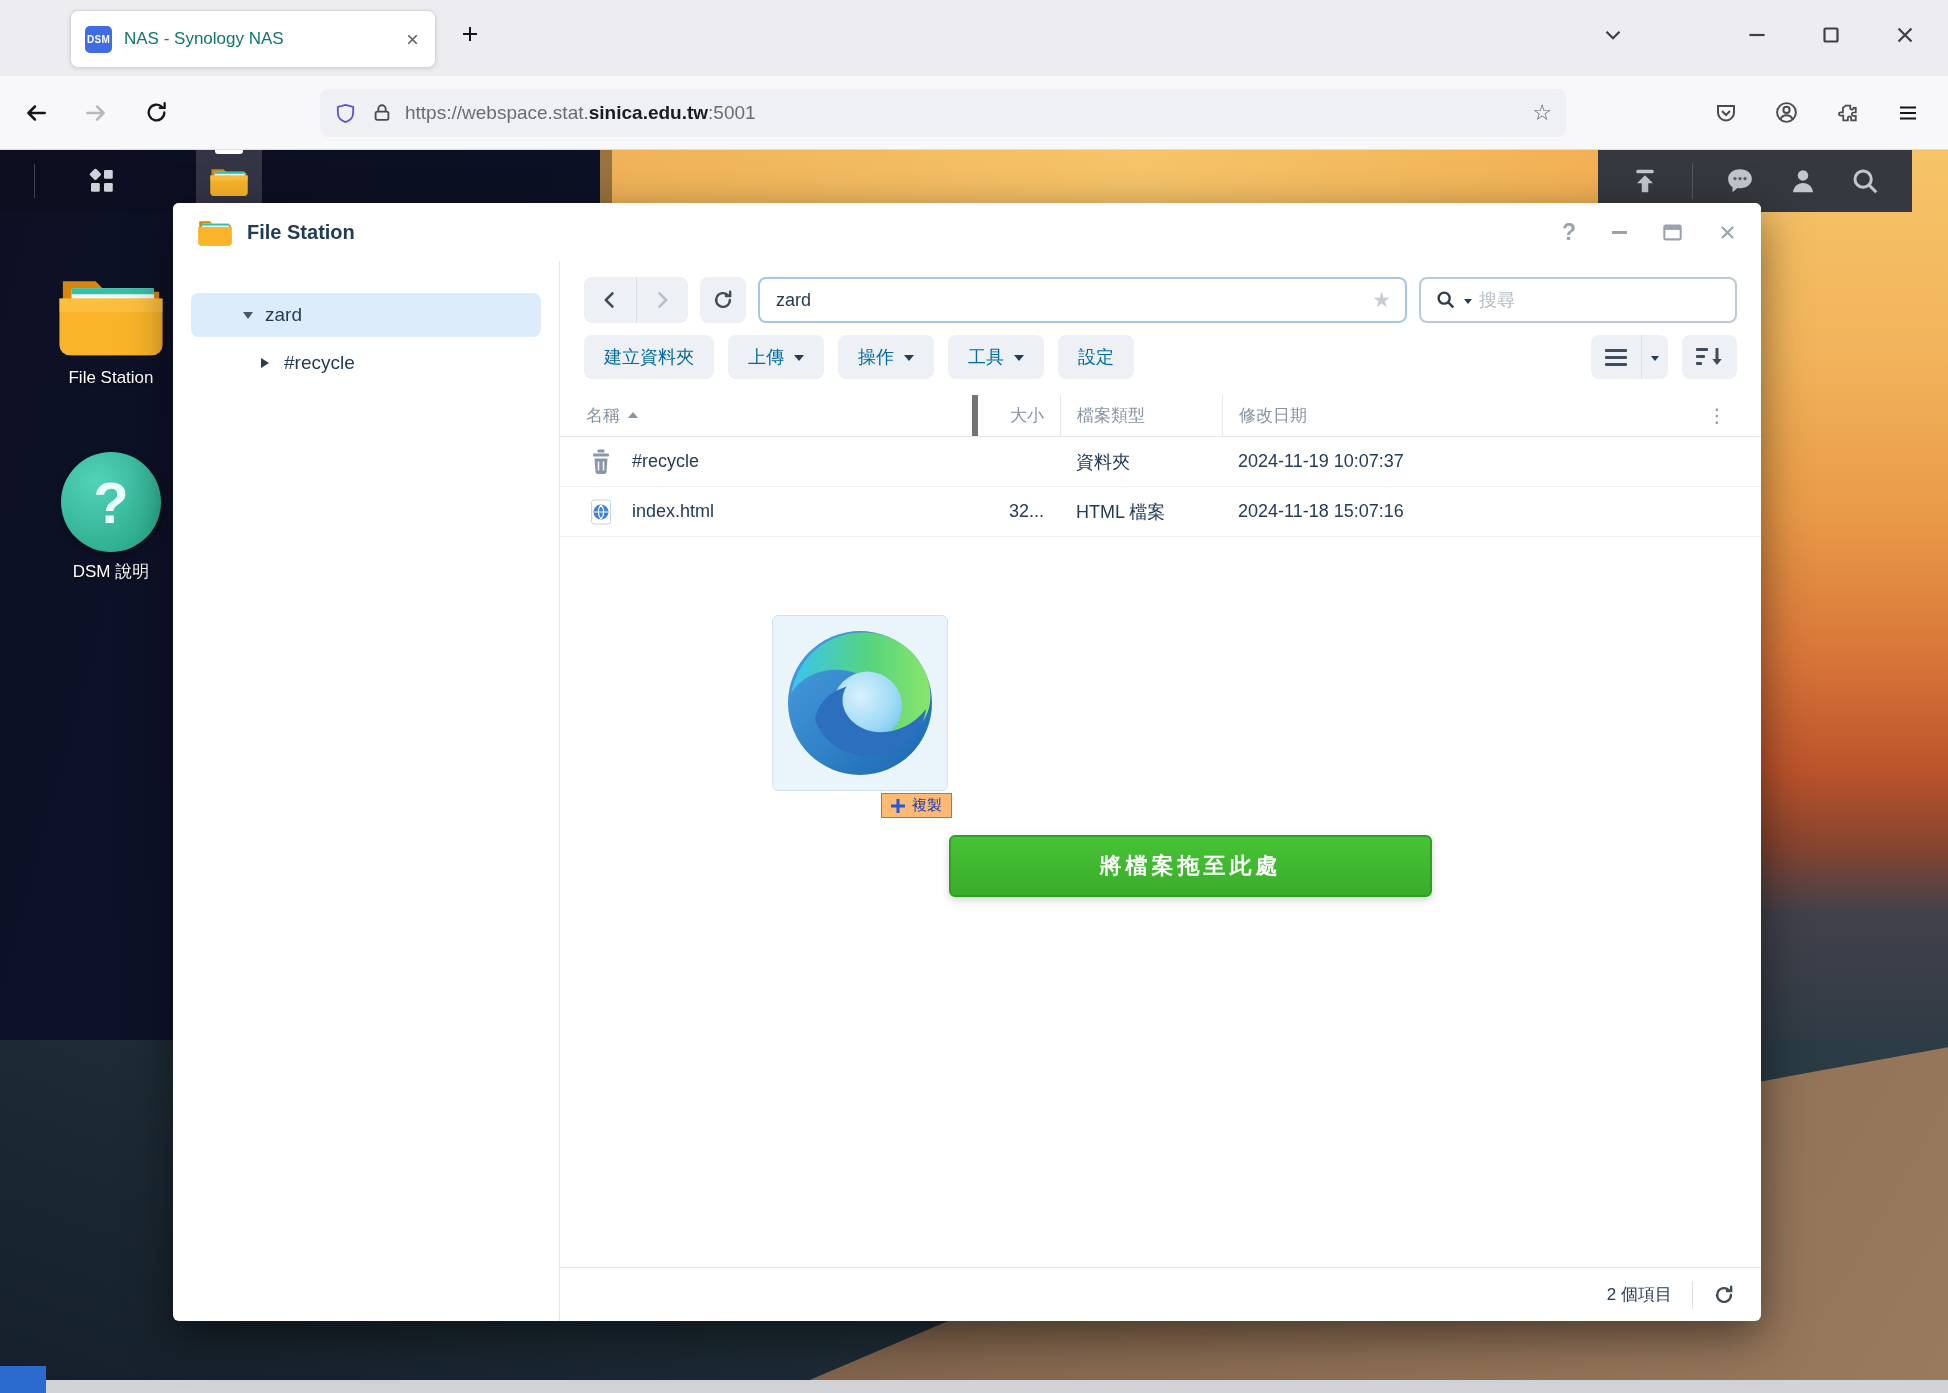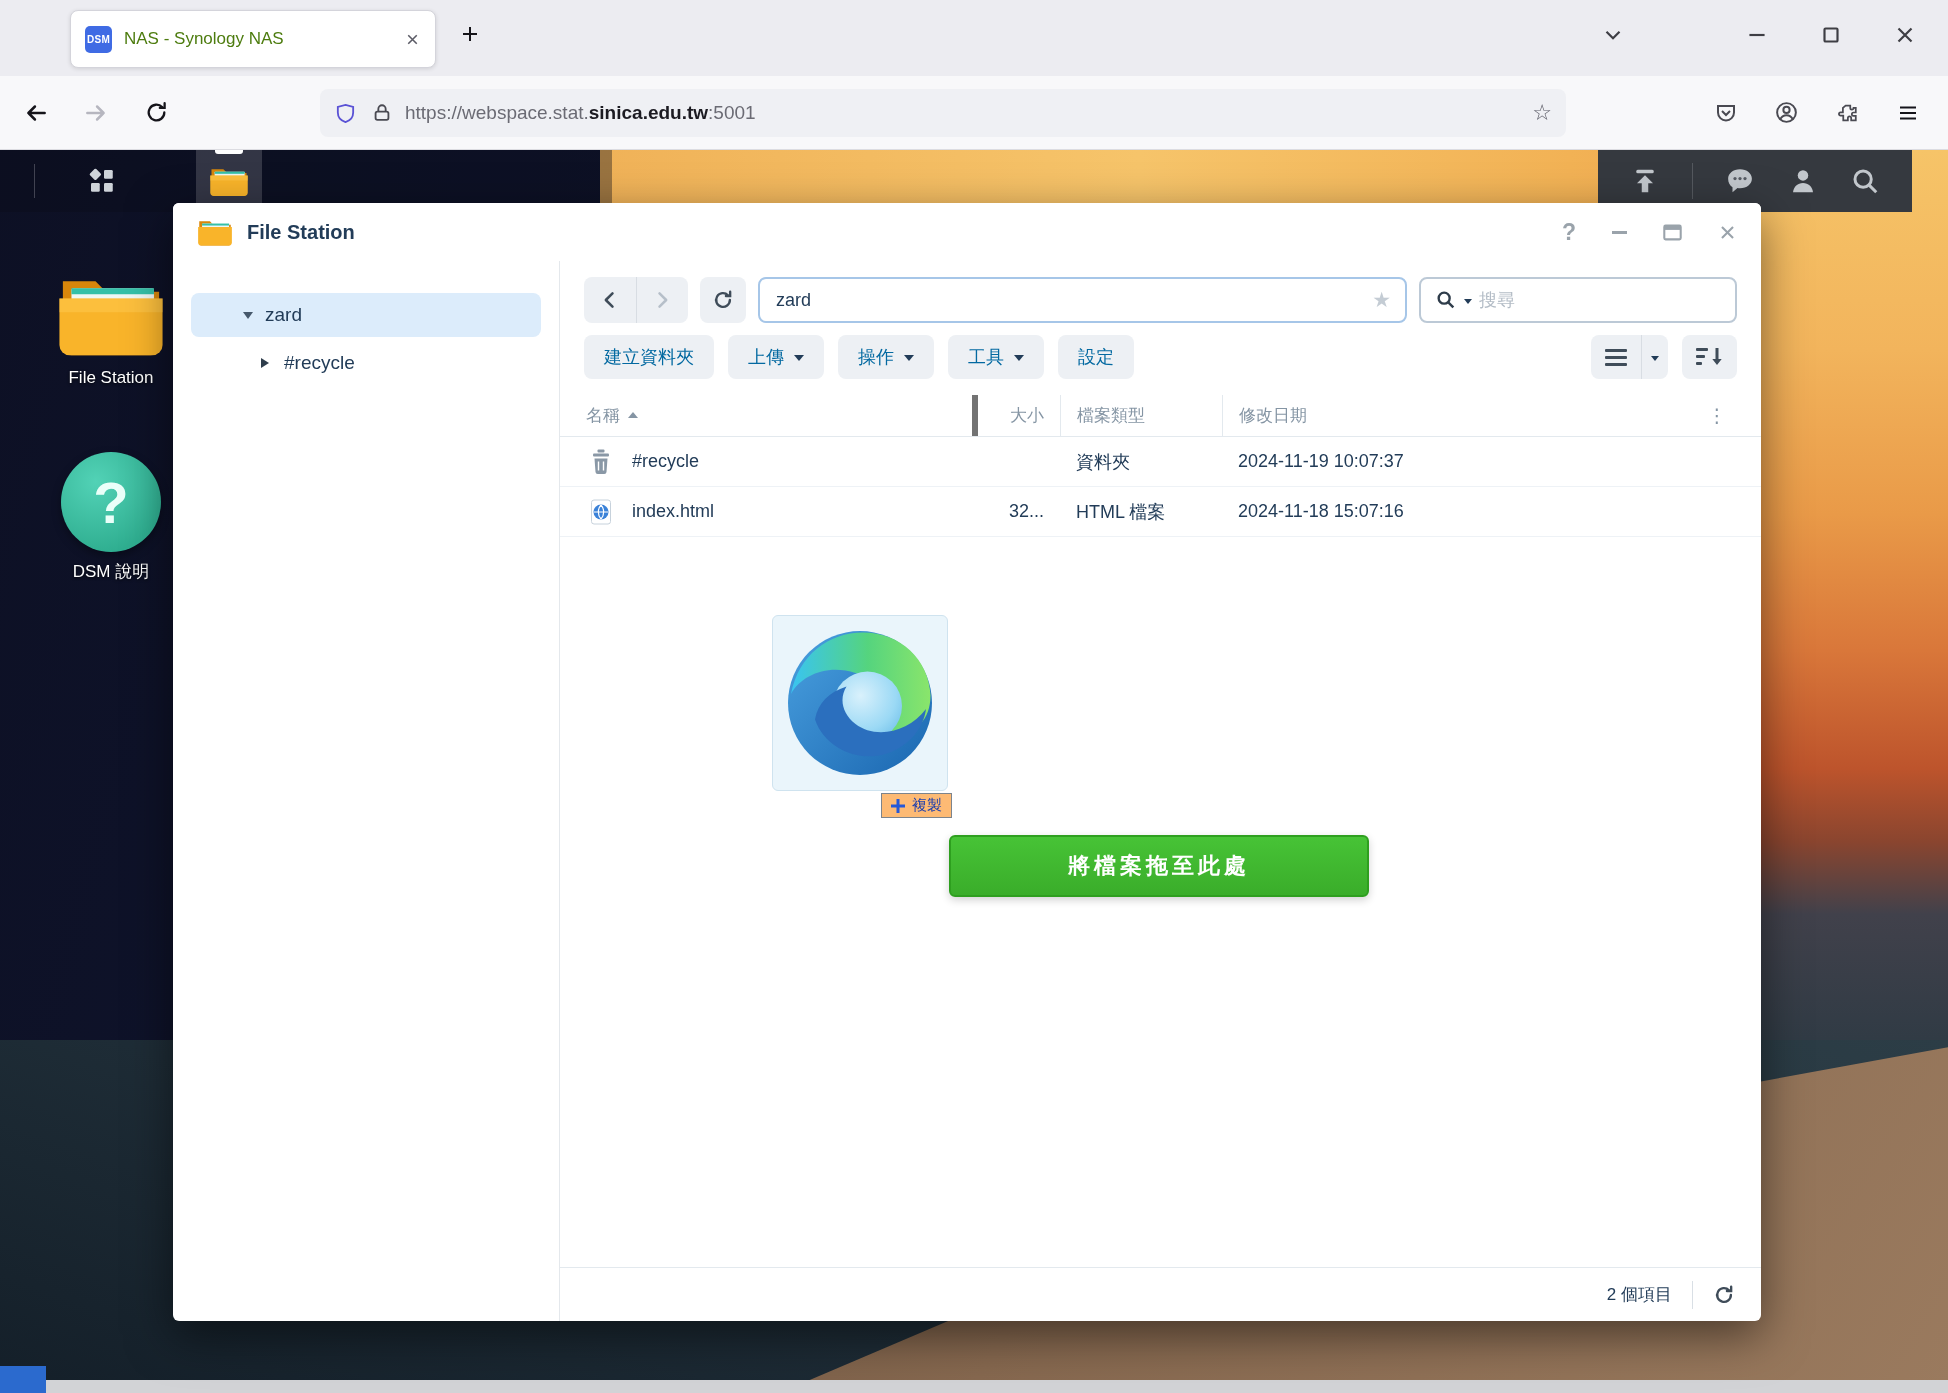"NAS - Synology NAS" .tab-title { color: #4d7c0f -> #0f766e }
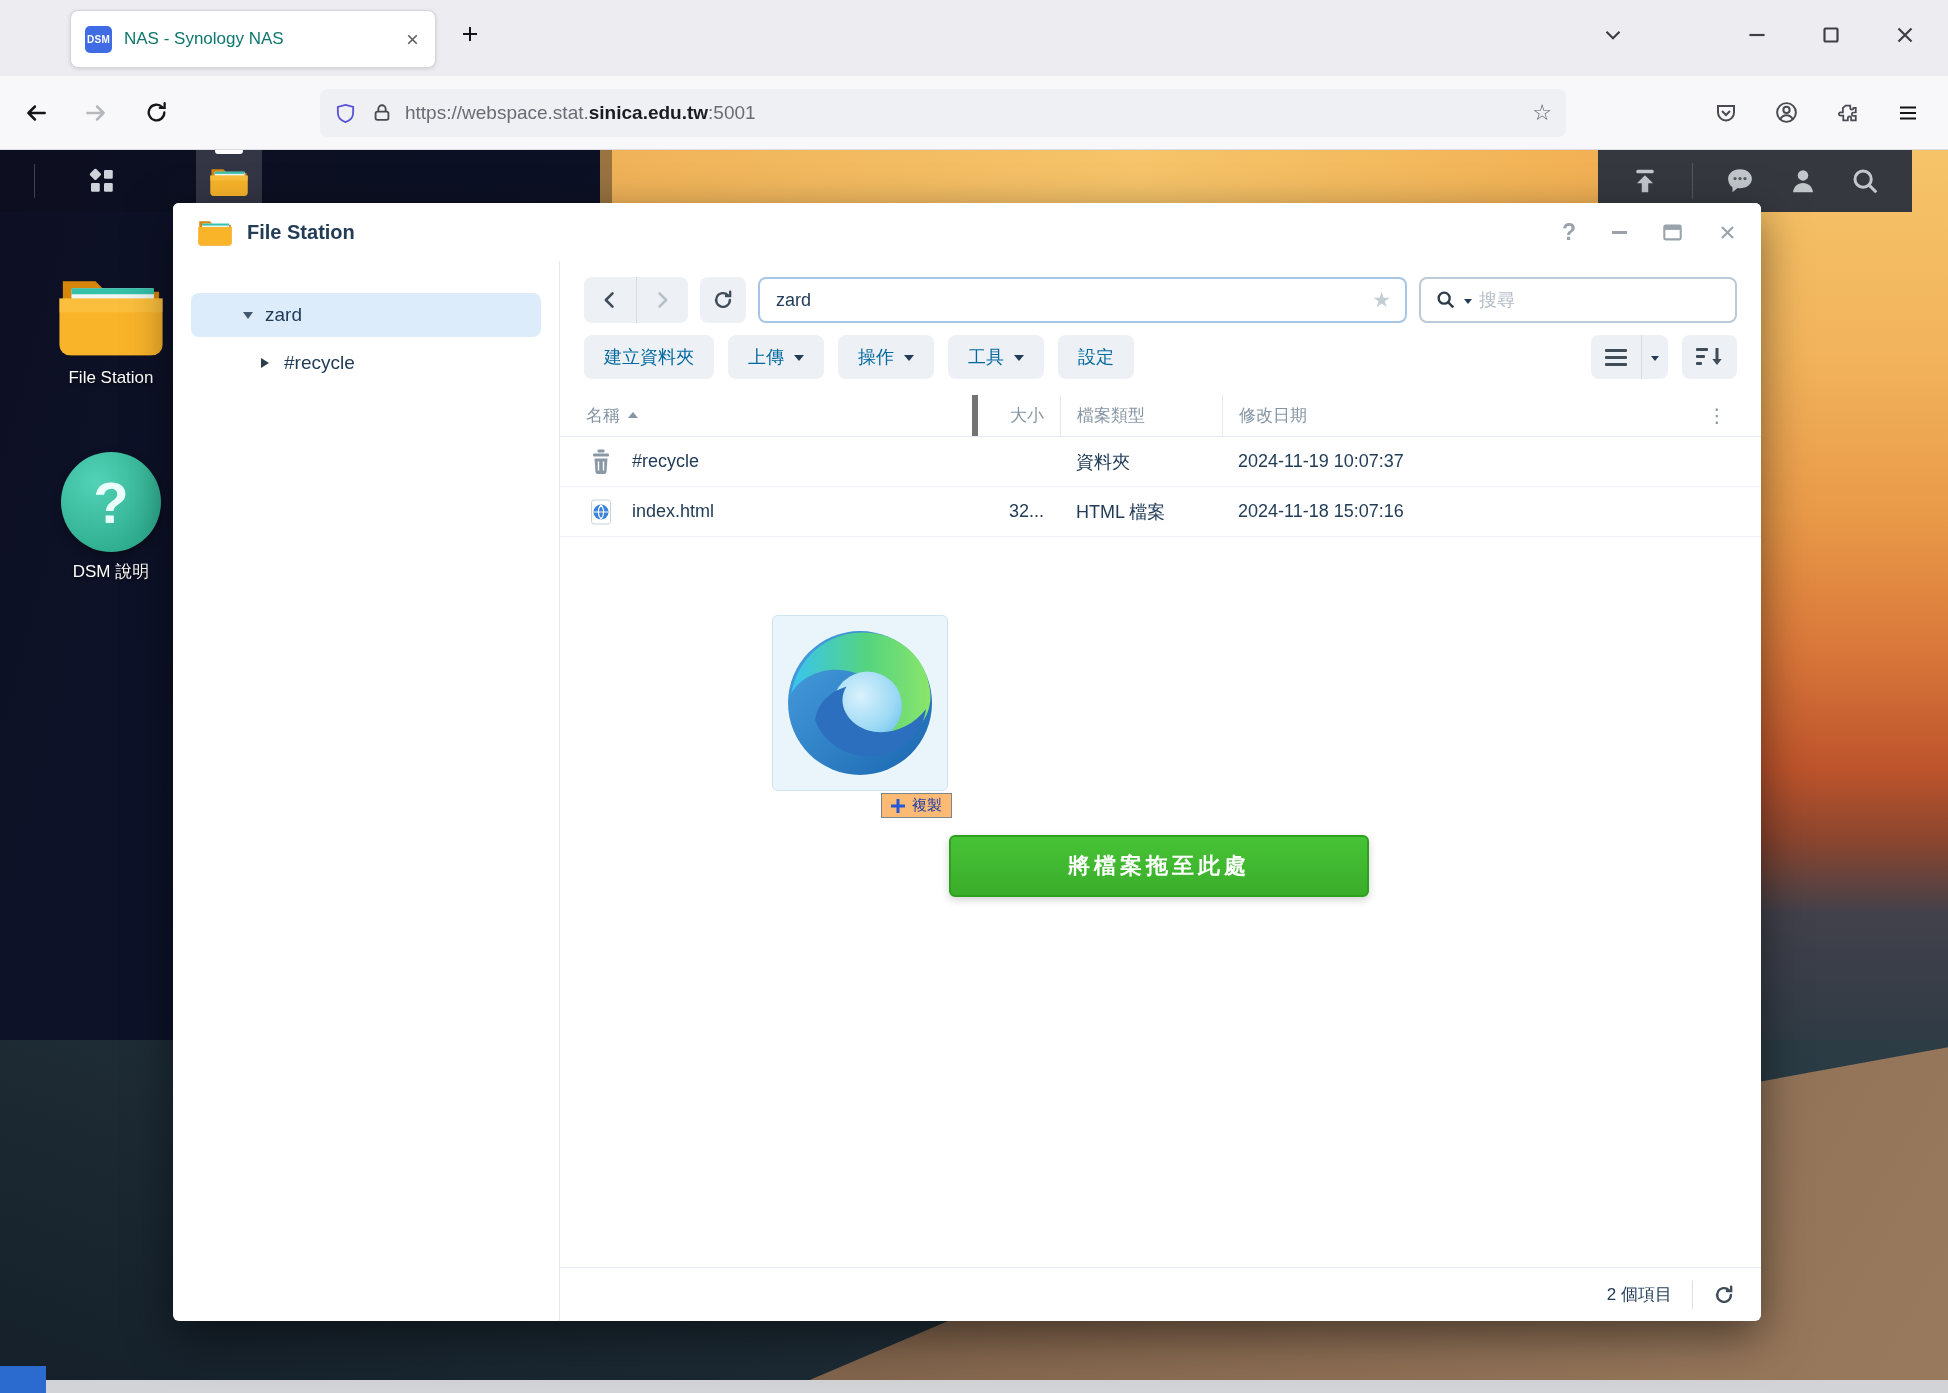"將檔案拖至此處" .dropzone { width: 420px -> 483px }
